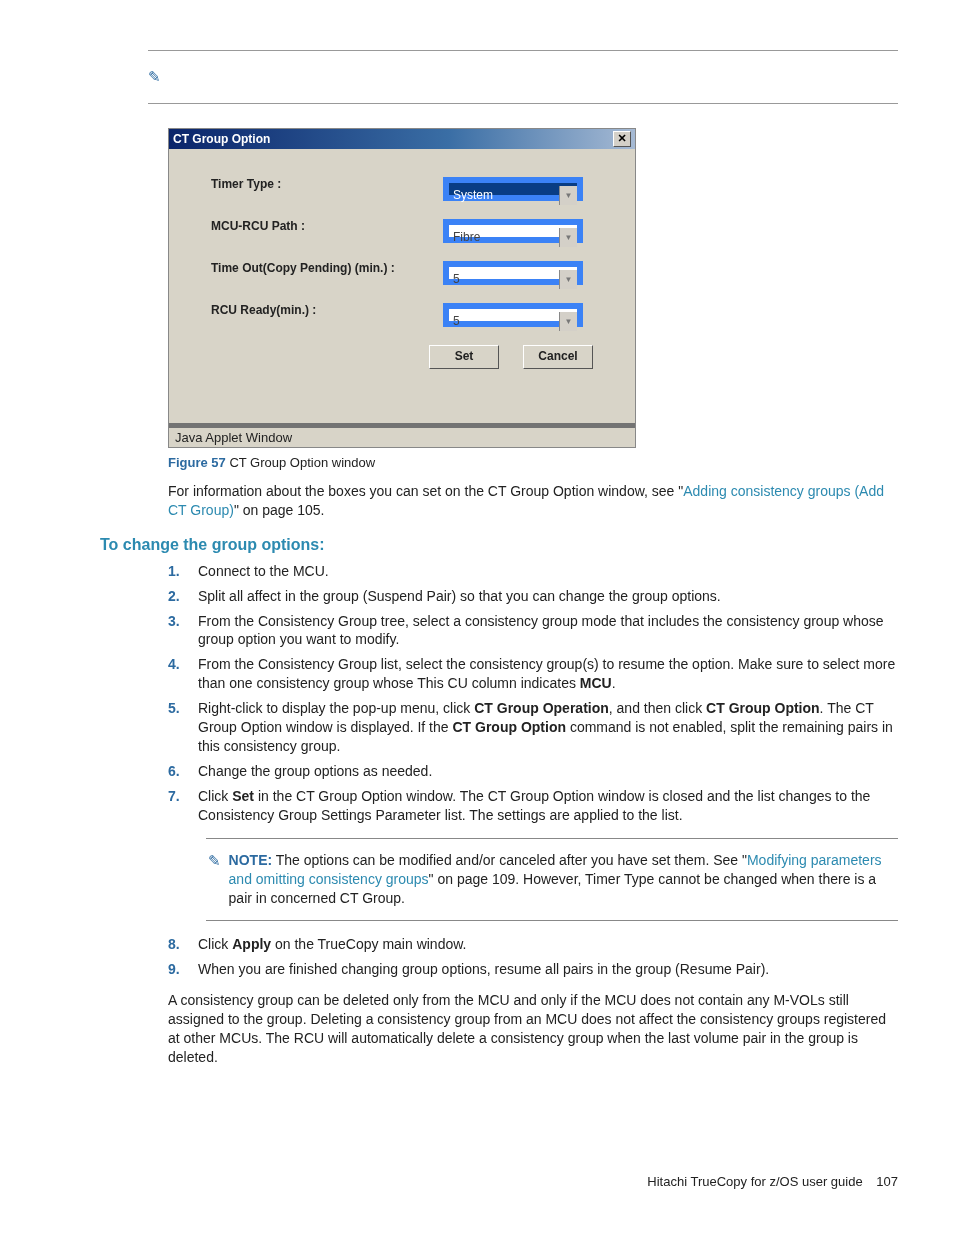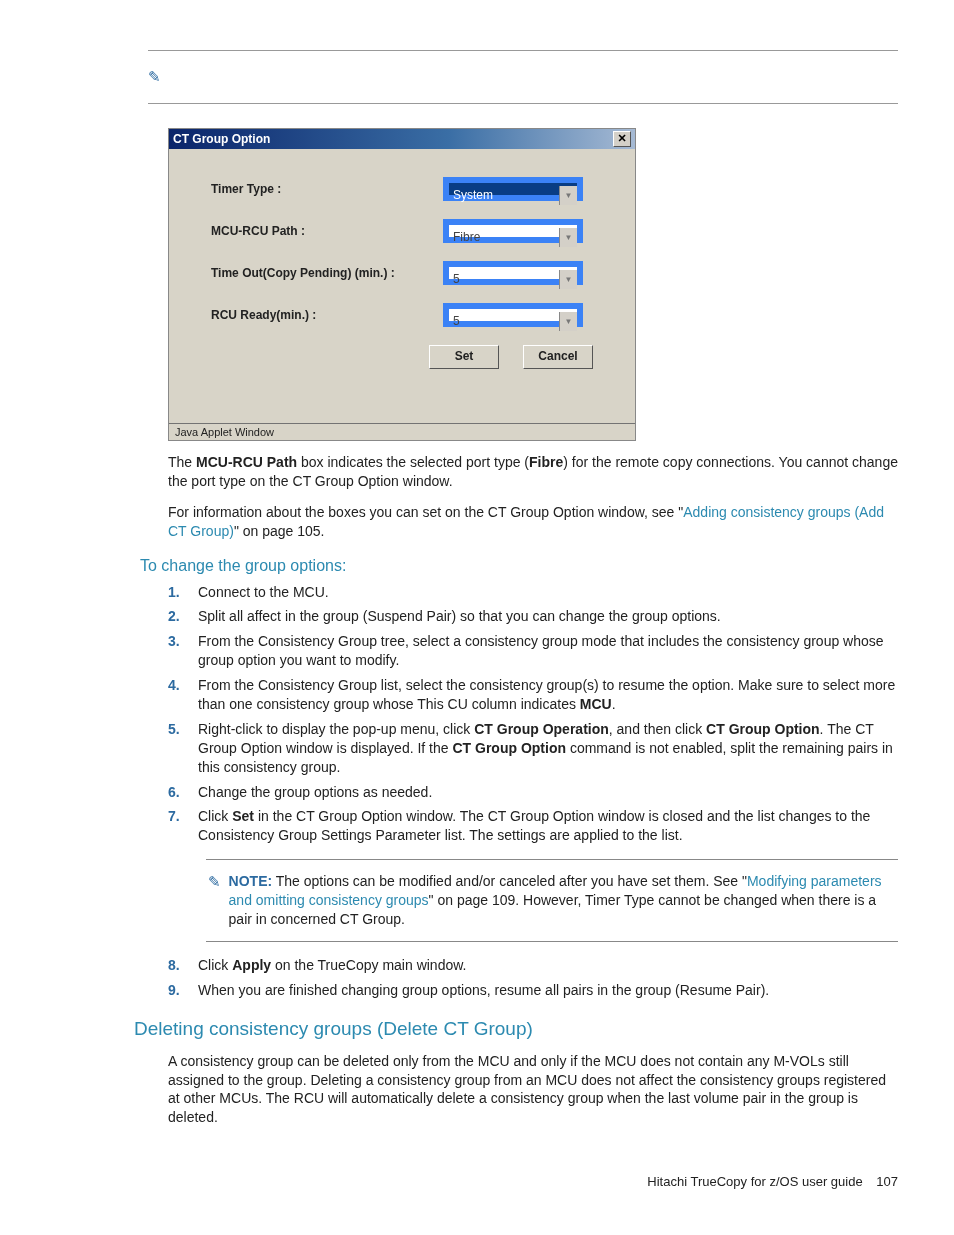"Timer Type :" .dlg-row { align-items: center -> flex-start }
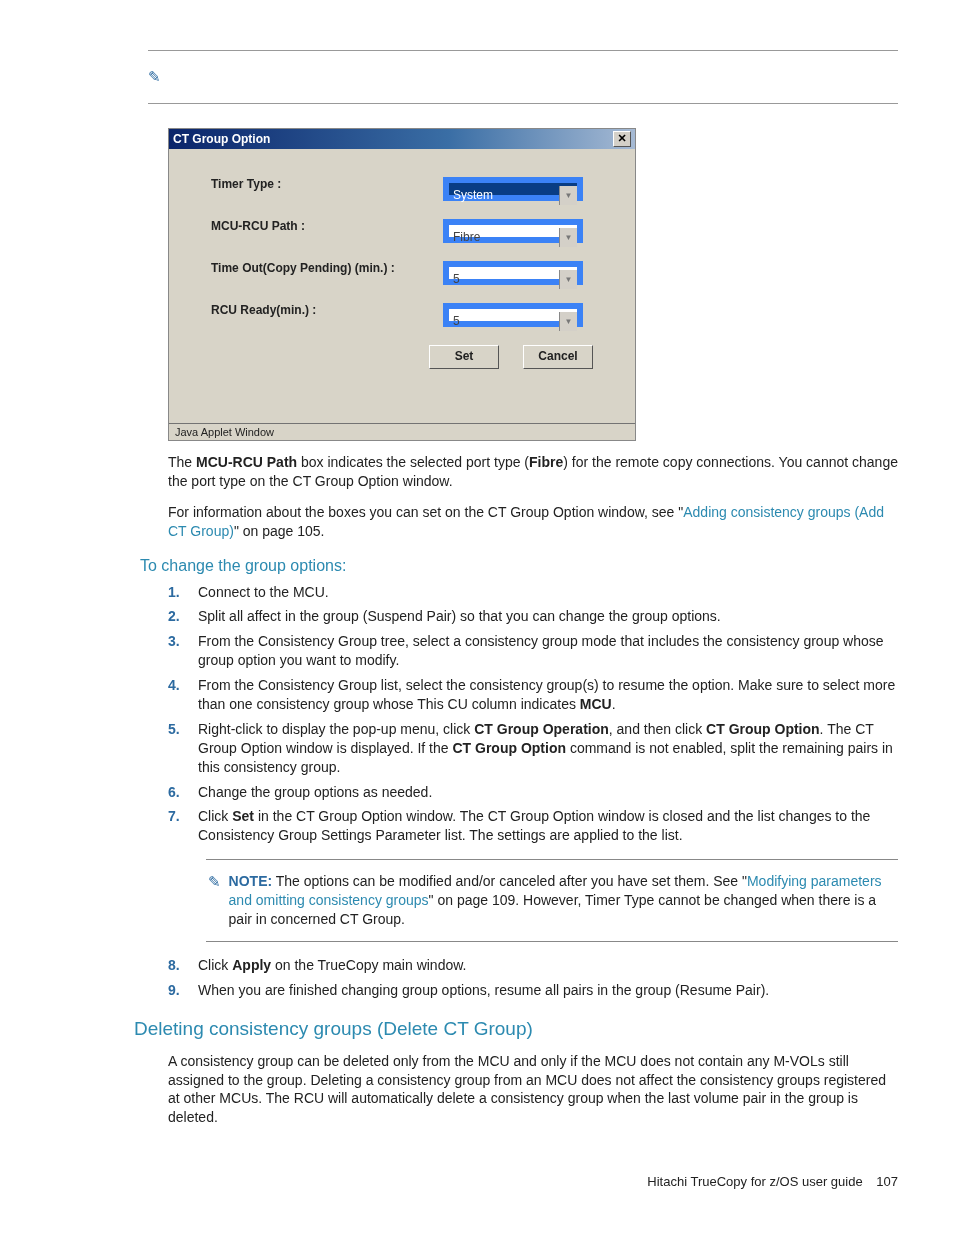"Java Applet Window" .dialog-statusbar { border-top: 1px solid #737373 -> 5px solid #737373; font-size: 11px -> 13px }
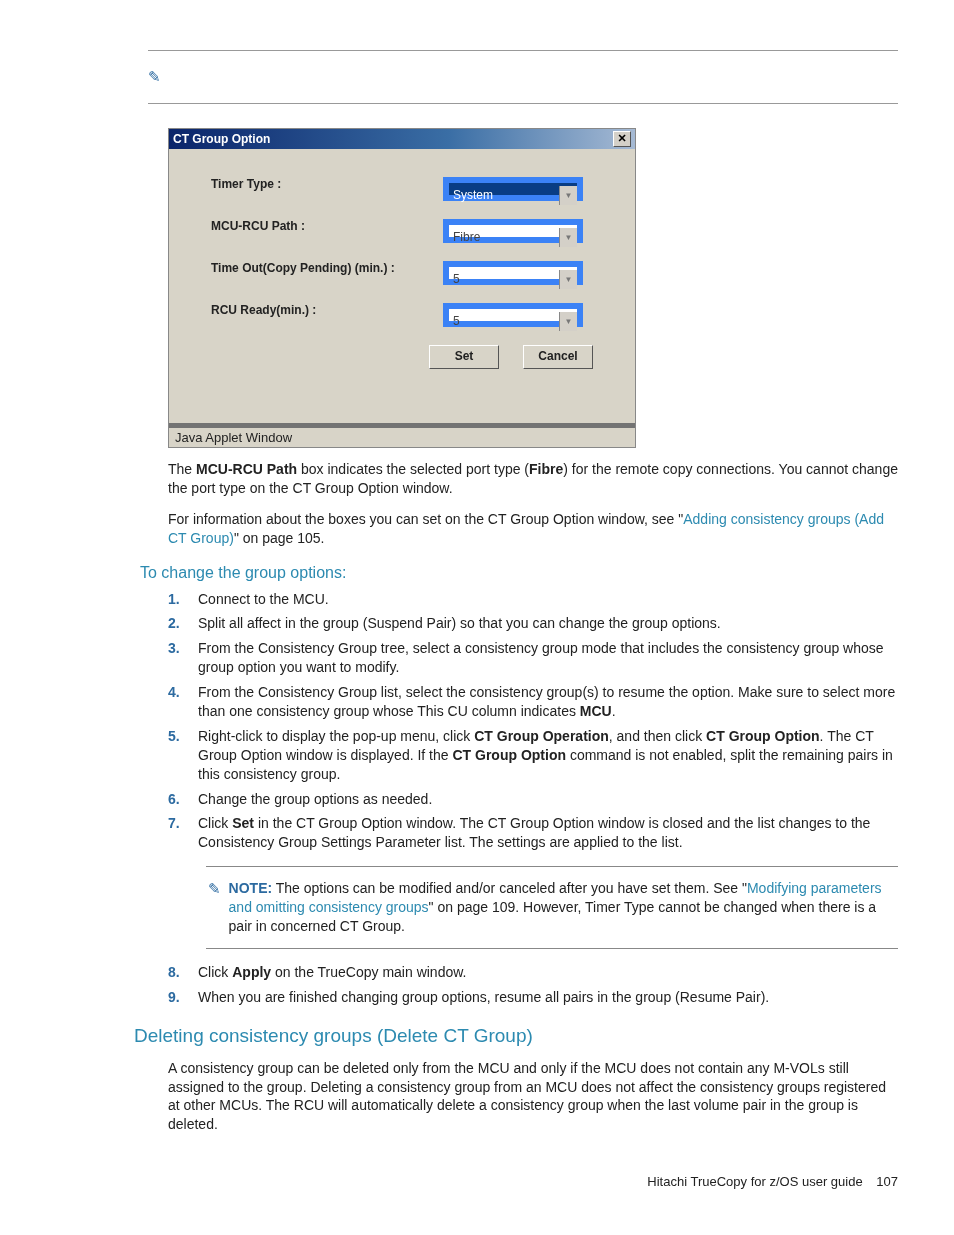"Figure 57 CT Group Option" div.figure-caption { html: none -> <div> <span>Figure 57</span><span> CT Group Option window</span> </div> }
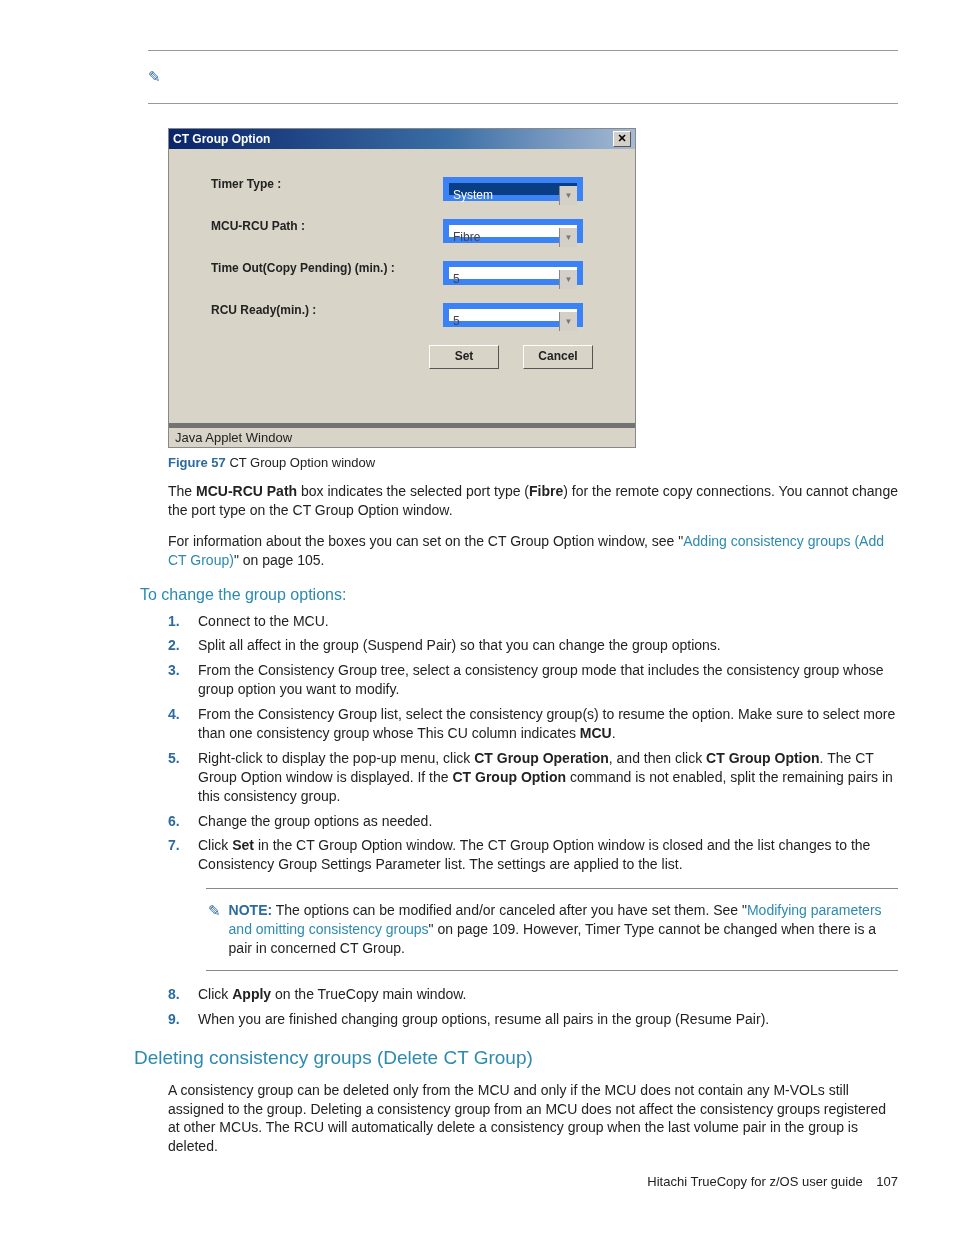"The MCU-RCU Path box indicates" p.body { html: <p> <span>The </span><b>MCU-RCU Path</b><span> box indicates the selected port type (</span><b>Fibre</b><span>) for the remote copy connections. You cannot change the port type on the CT Group Option window.</span> </p> -> none }
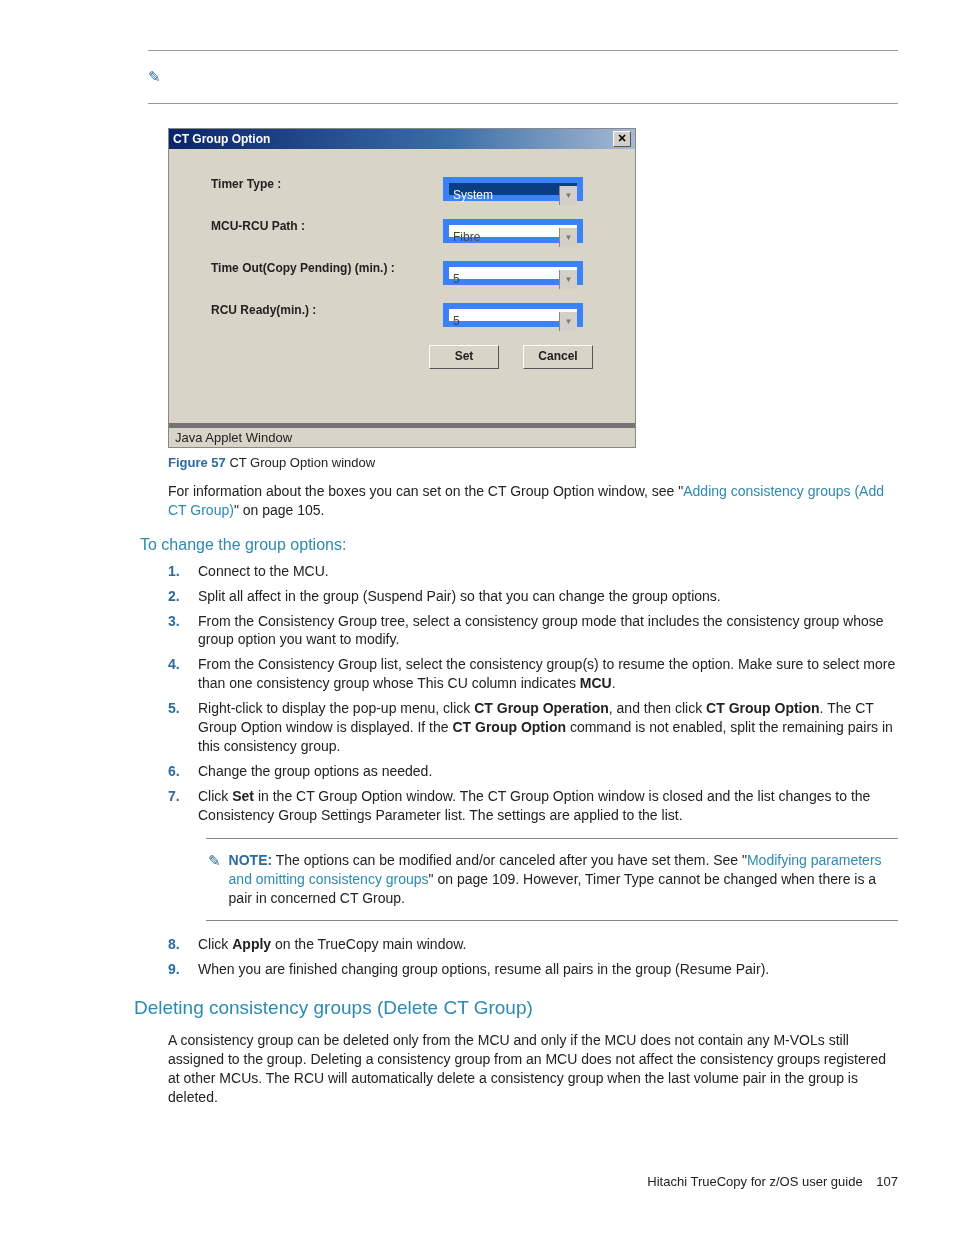"To change the group options:" .subhead { font-weight: none -> bold; margin-left: 84px -> 44px }
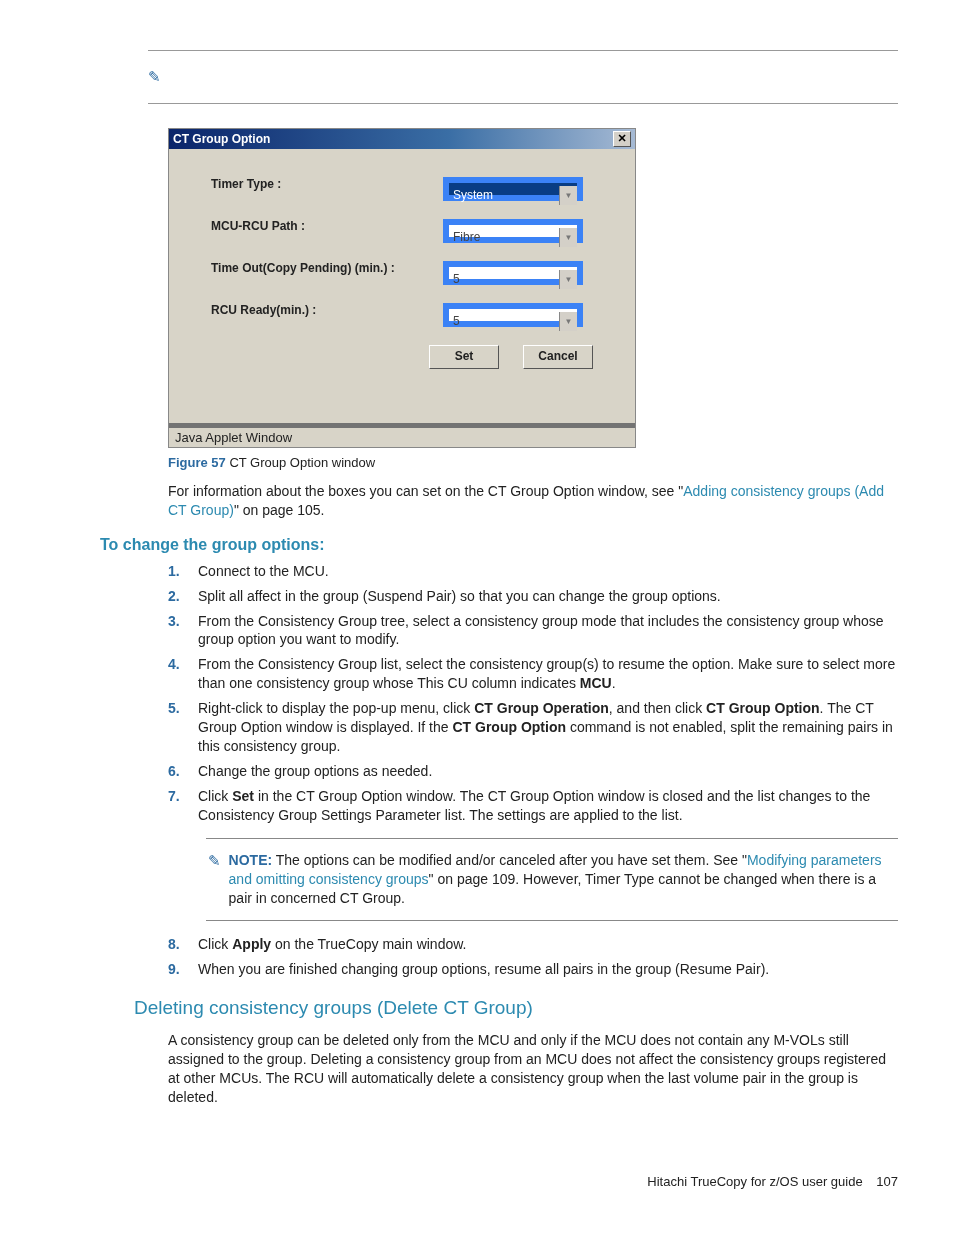"Deleting consistency groups (Delete CT" div.section-head { html: <div>Deleting consistency groups (Delete CT Group)</div> -> none }
